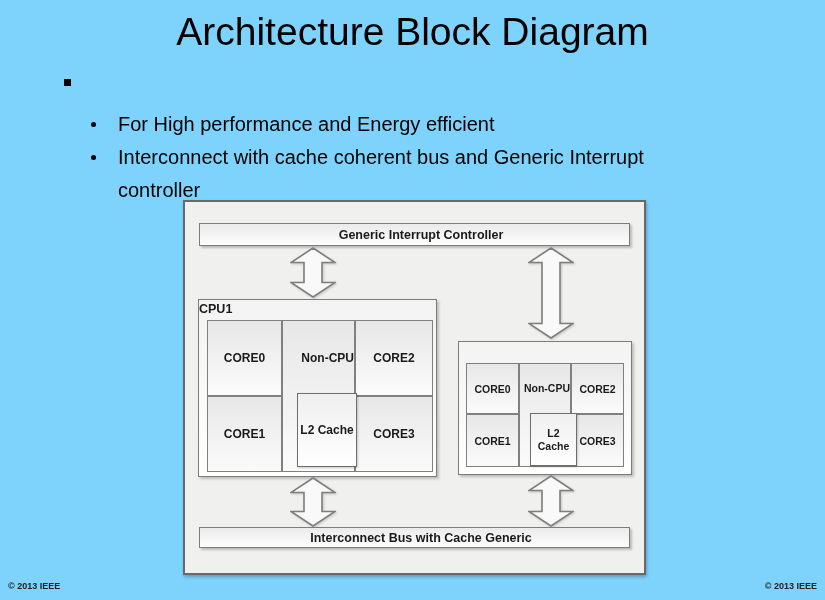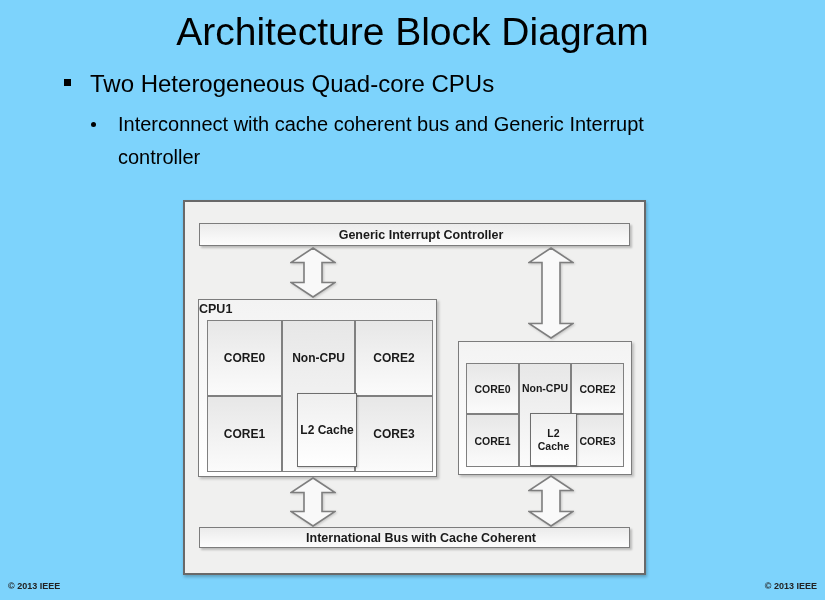"Two Heterogeneous Quad-core CPUs" span { html: <span>Two Heterogeneous Quad-core CPUs</span> -> none }
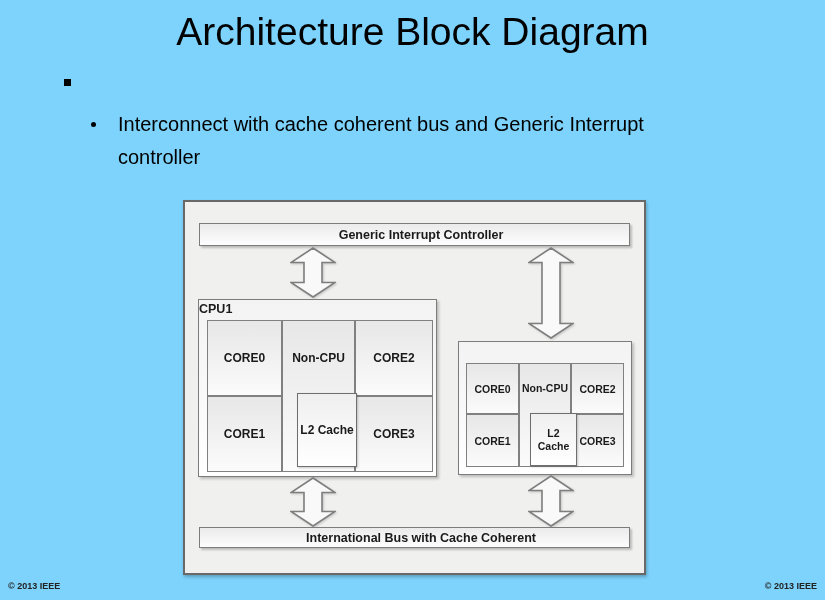"For High performance and Energy" div.subli { html: none -> <div> <span></span> <span>For High performance and Energy efficient</span> </div> }
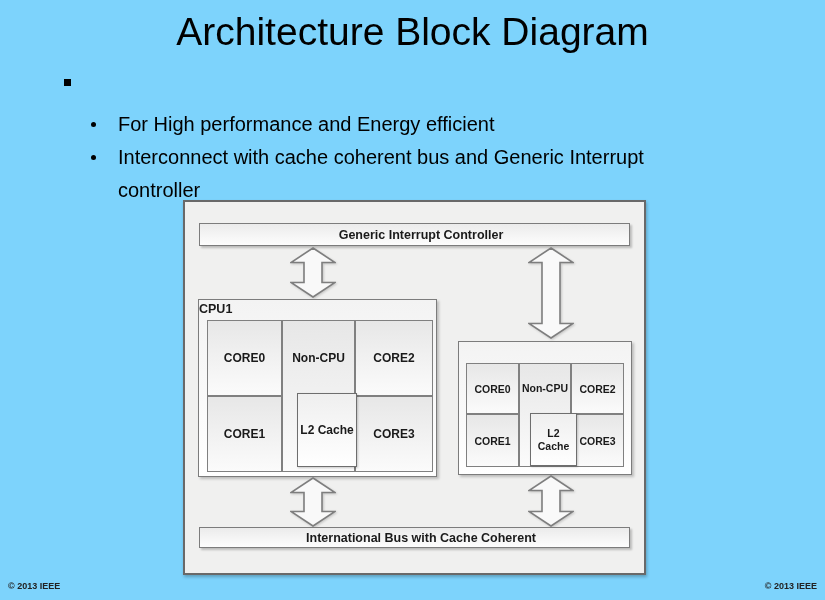"Non-CPU" .noncpu-label { text-align: center -> right }
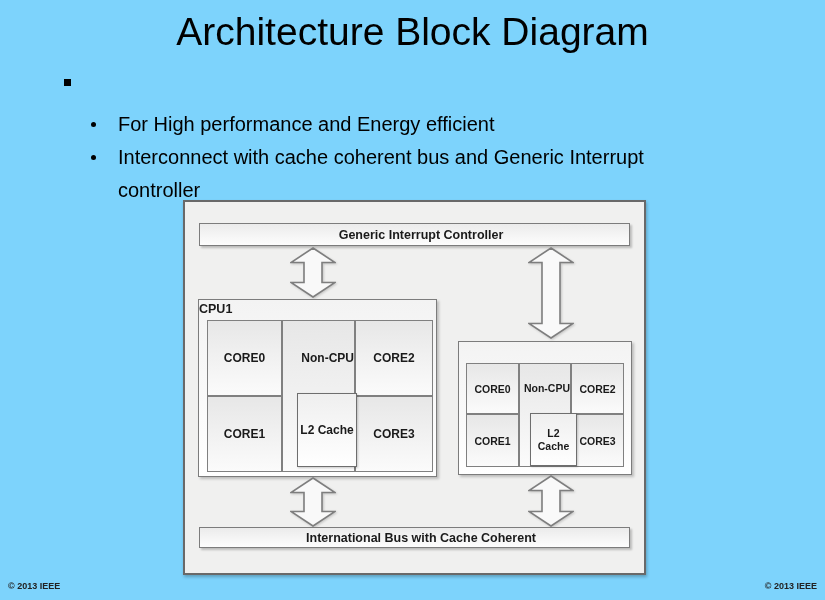"International Bus with Cache Coherent" span { text: International Bus with Cache Coherent -> Interconnect Bus with Cache Generic }
